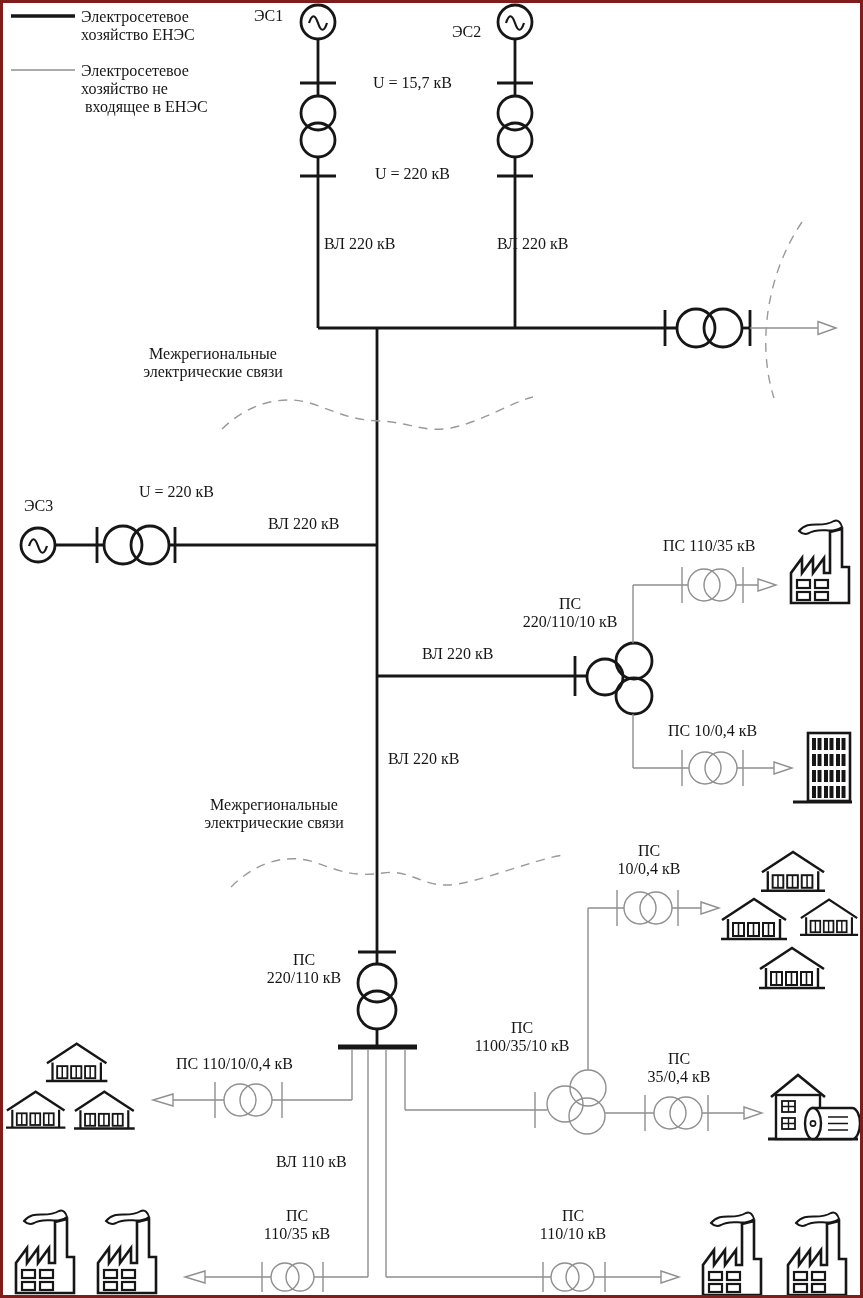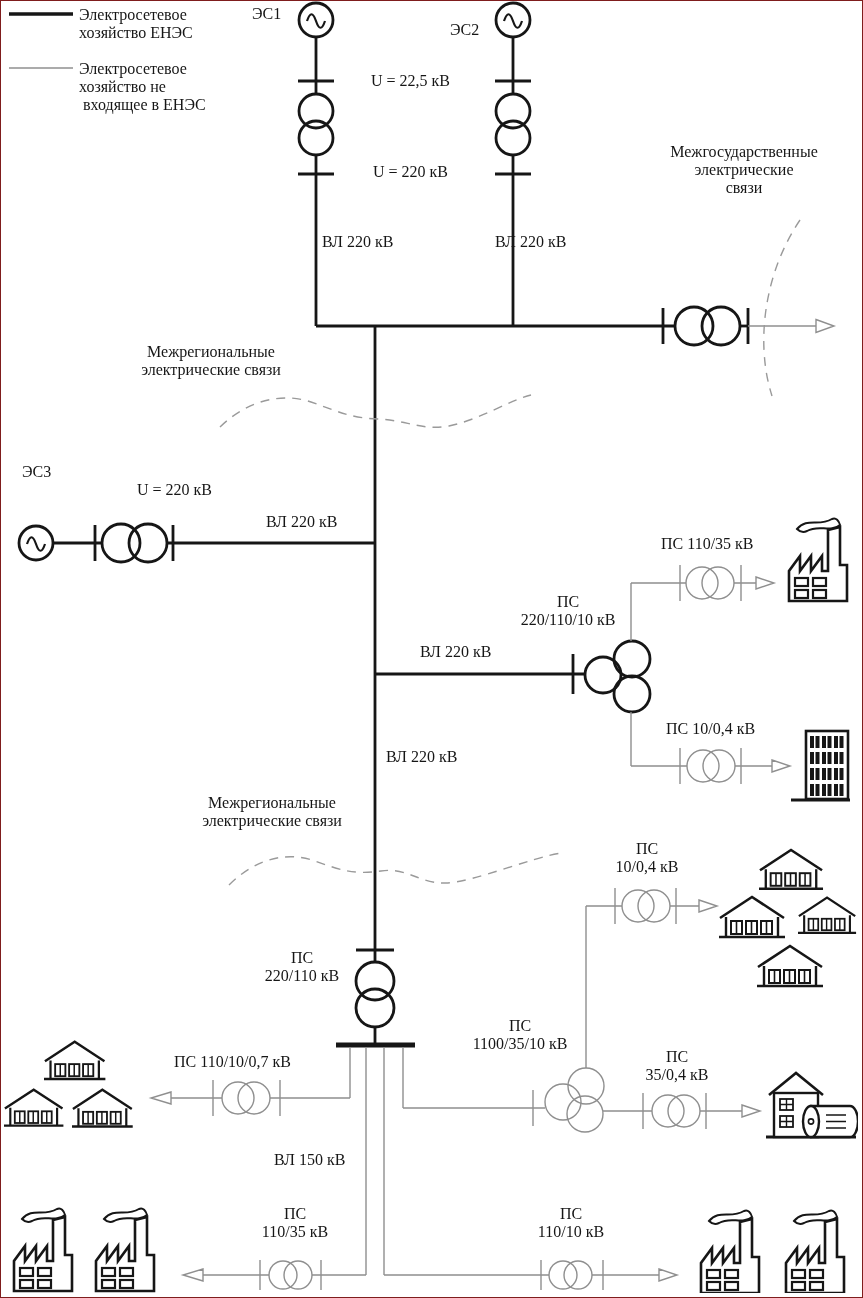"Электросетевое" #stage { border: 1px solid #7f1d1d -> 3px solid #7f1d1d }
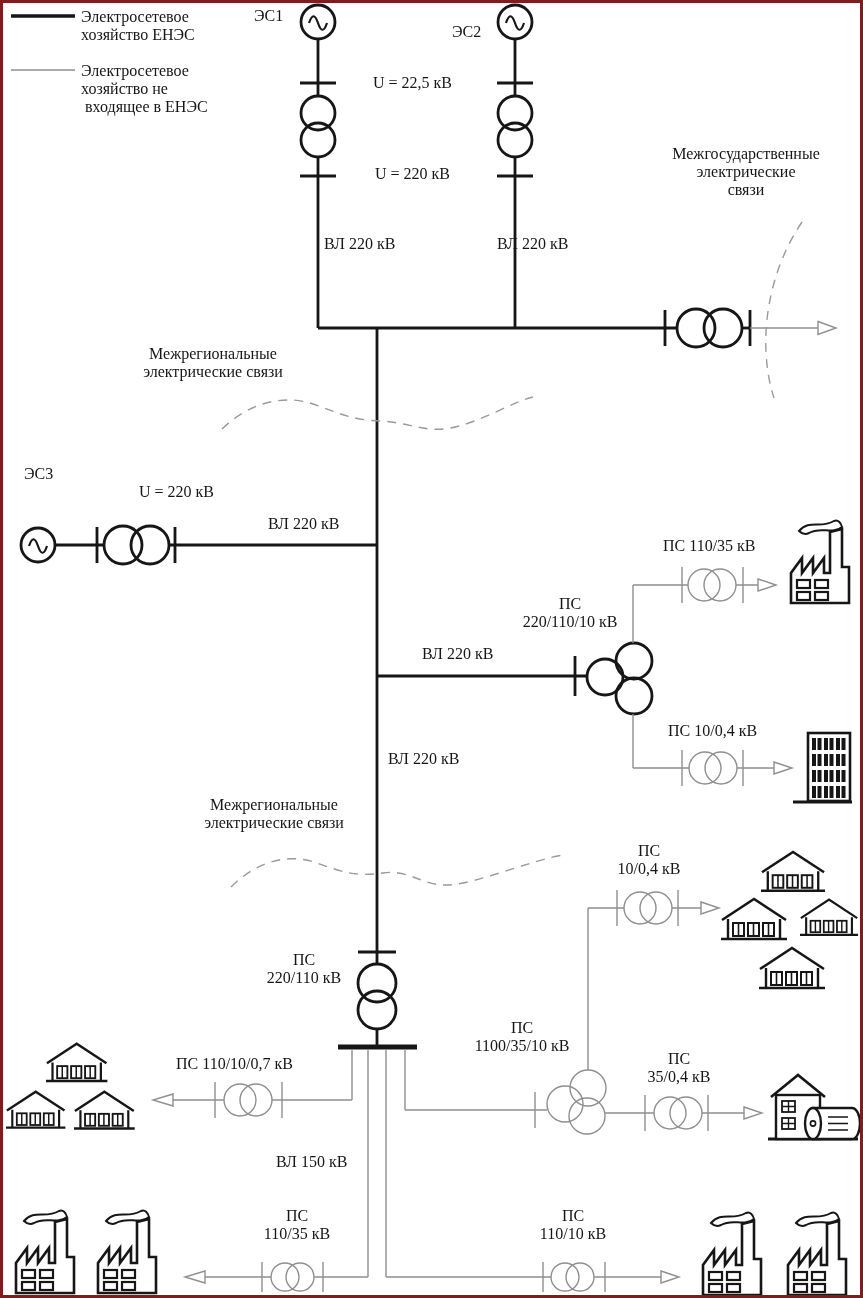"U = 22,5 кВ" div.lbl { text: 22,5 -> 15,7 }
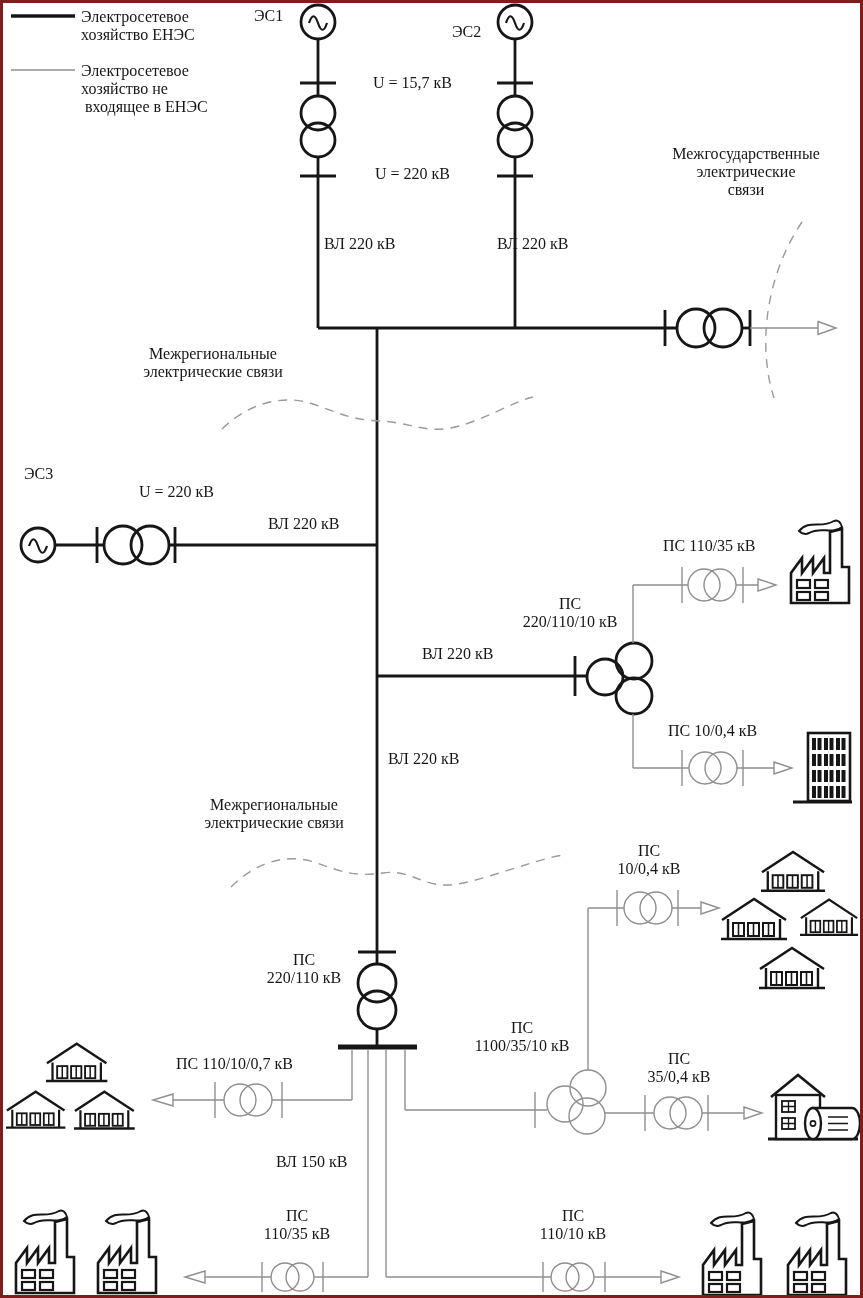"Межгосударственные" div.lbl { html: <div>Межгосударственные электрические связи</div> -> none }
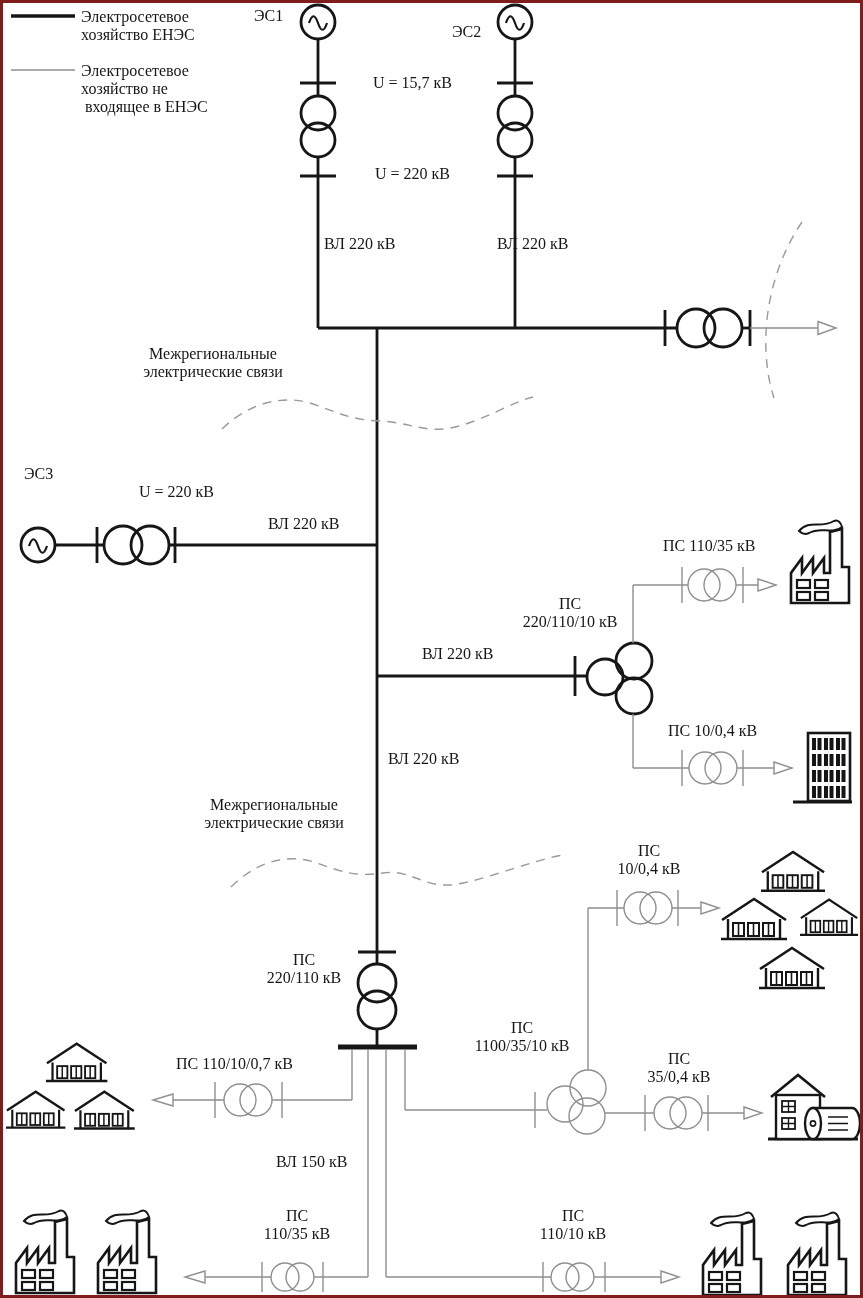"ЭС3" div.lbl { top: 462px -> 494px }
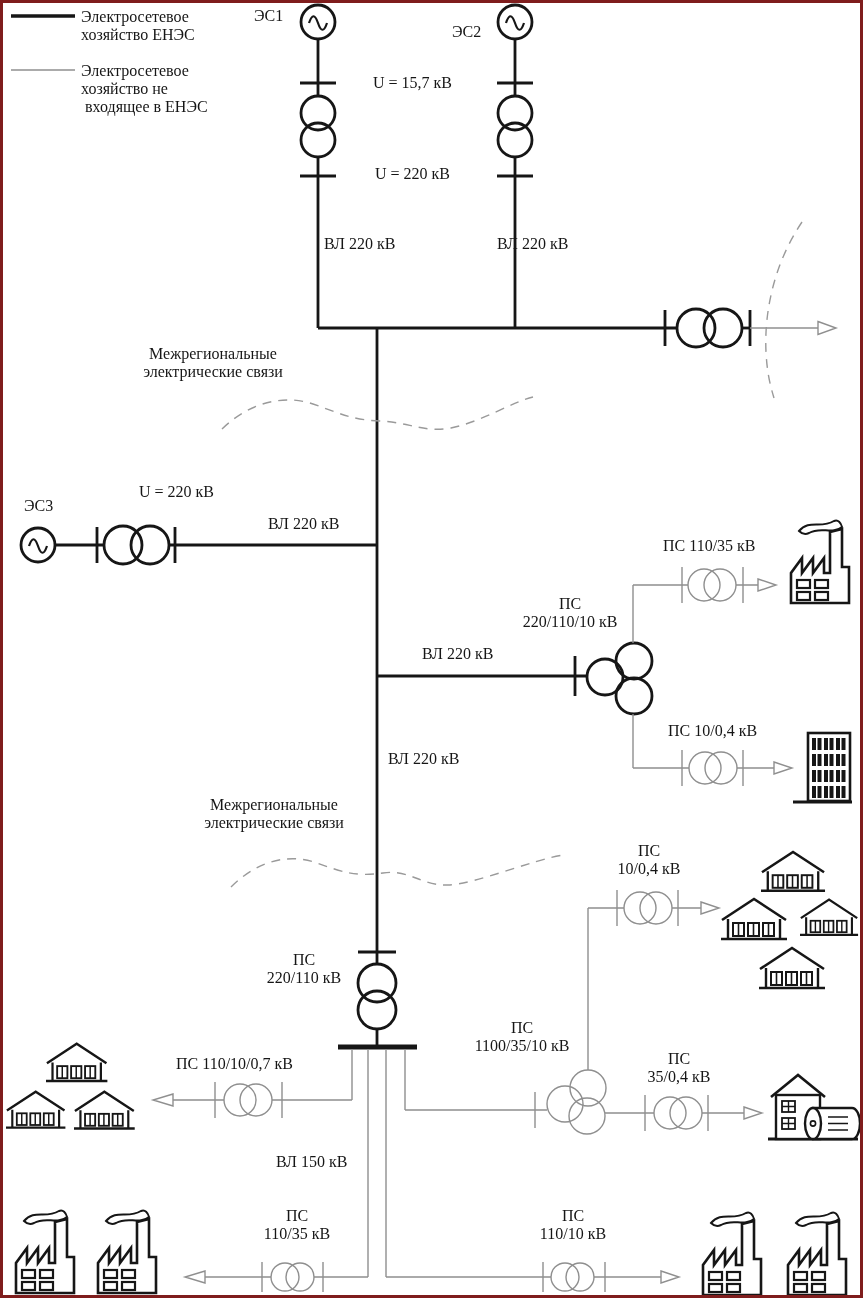"ПС 110/10/0,7 кВ" div.lbl { text: 110/10/0,7 -> 110/10/0,4 }
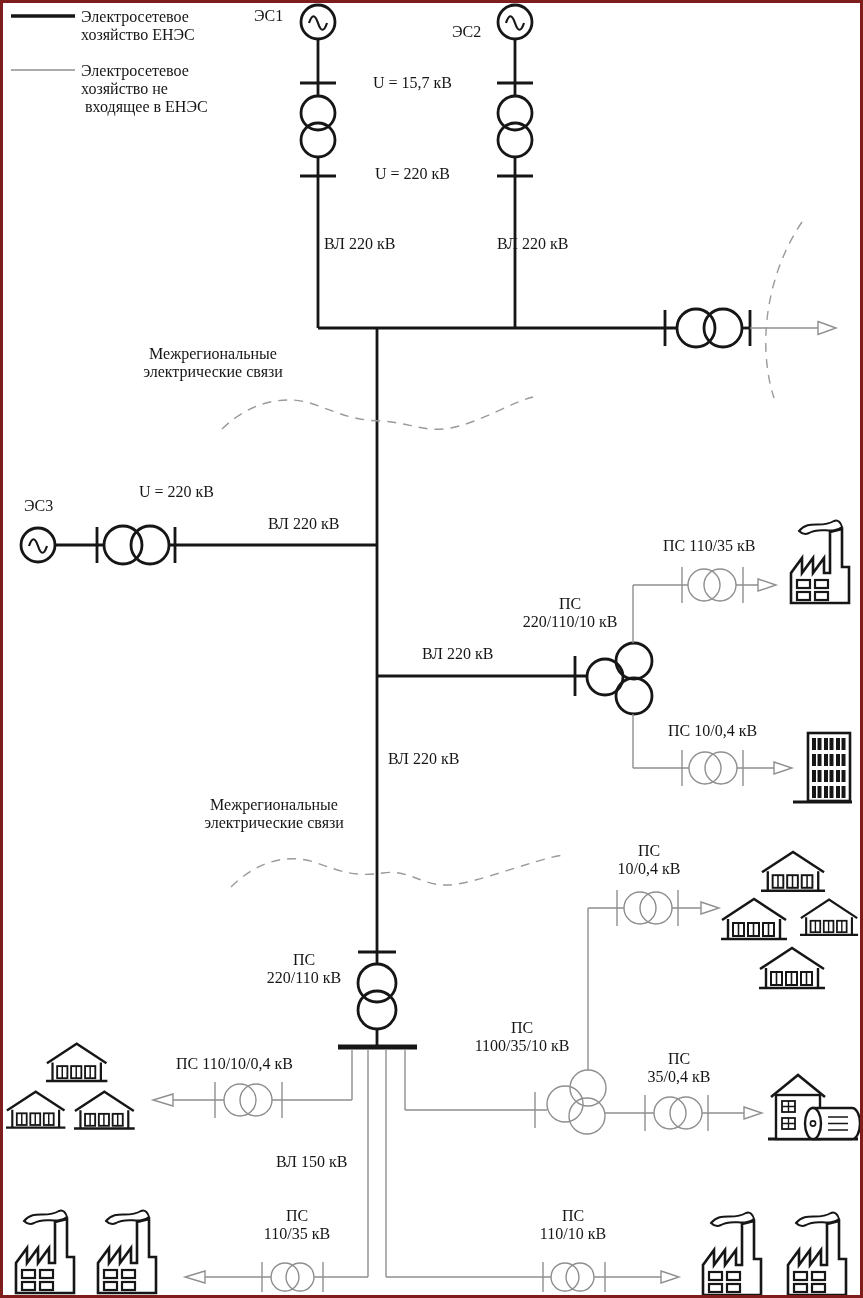"ВЛ 150 кВ" div.lbl { text: 150 -> 110 }
